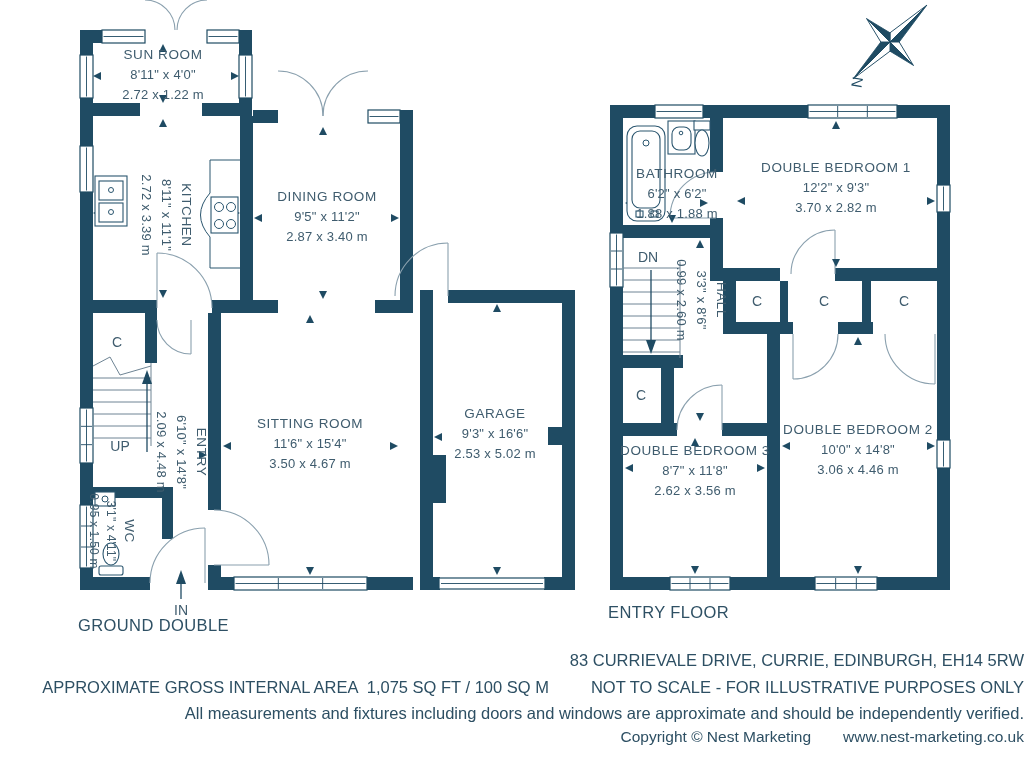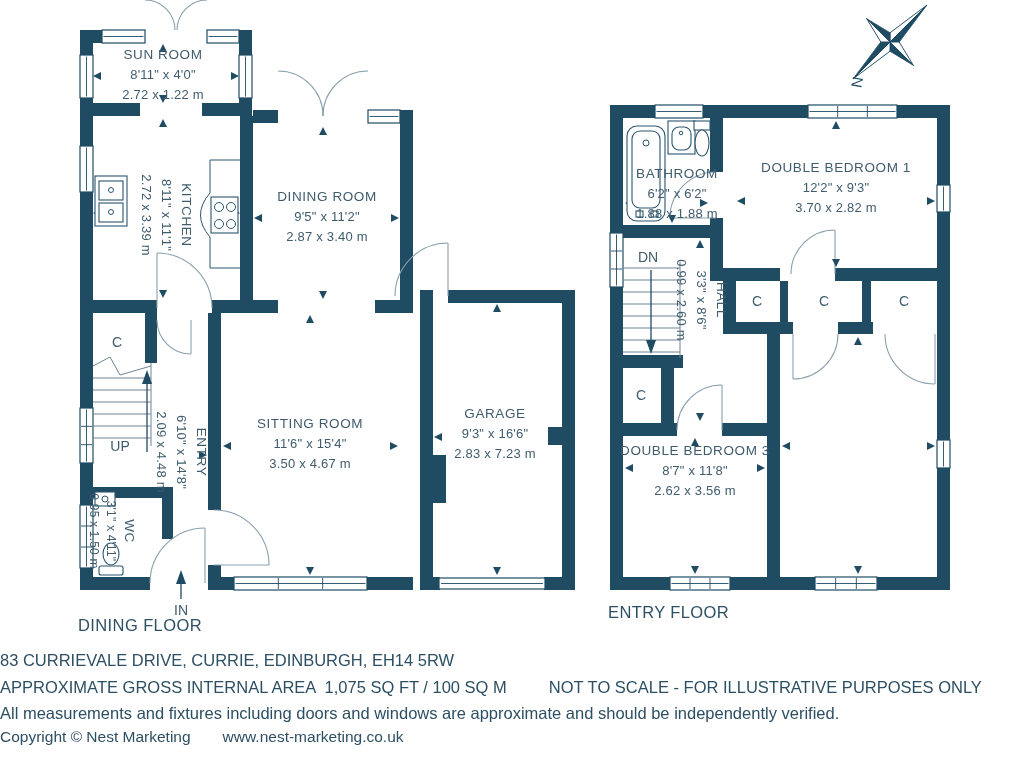"DOUBLE BEDROOM 2" div.rlabel { html: none -> <div> <div>DOUBLE BEDROOM 2</div> <div>10'0" x 14'8"</div> <div>3.06 x 4.46 m</div> </div> }
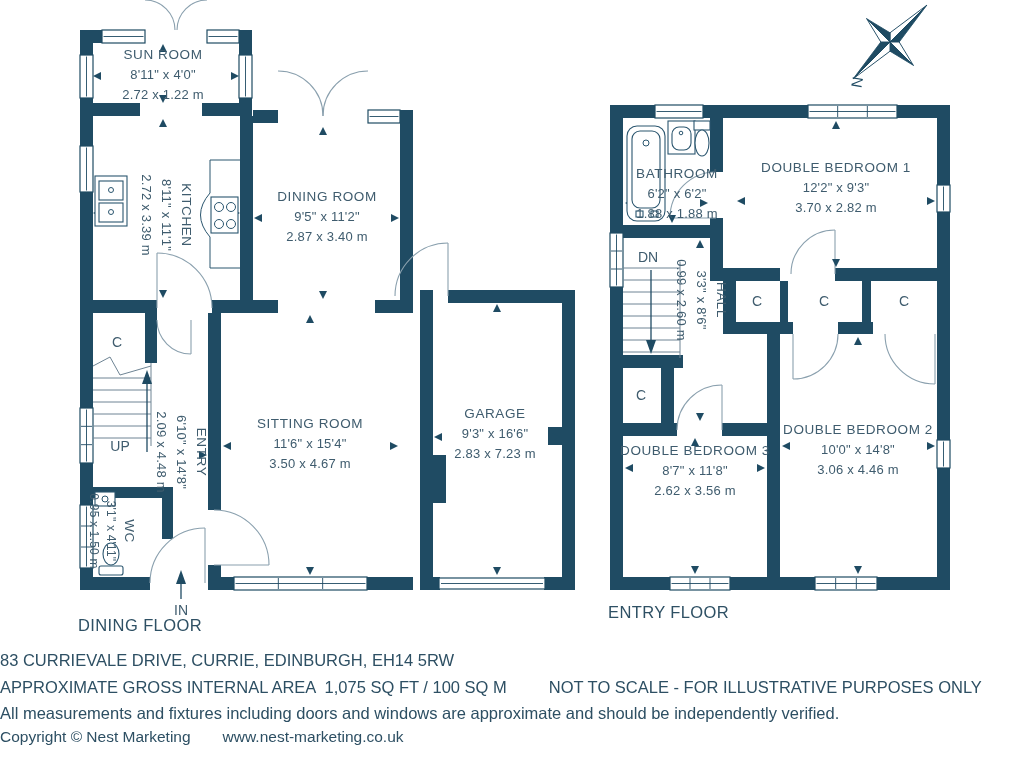"2.83 x 7.23 m" div { text: 2.83 x 7.23 -> 2.53 x 5.02 }
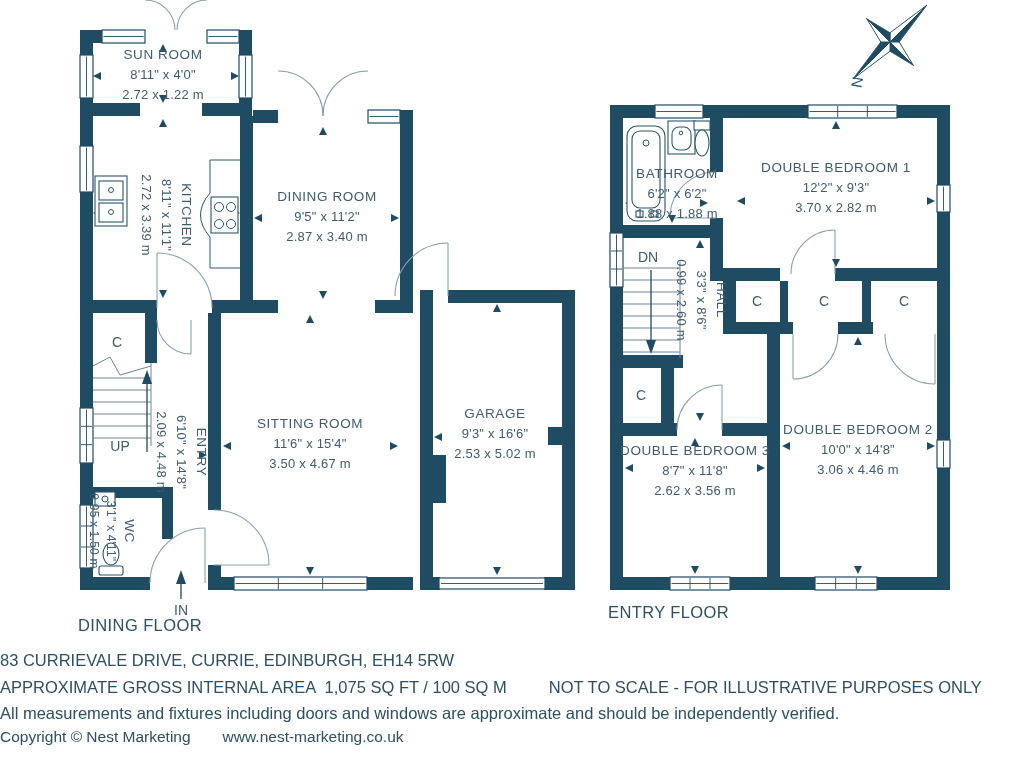"DINING FLOOR" div.floor-label { text: DINING FLOOR -> GROUND DOUBLE }
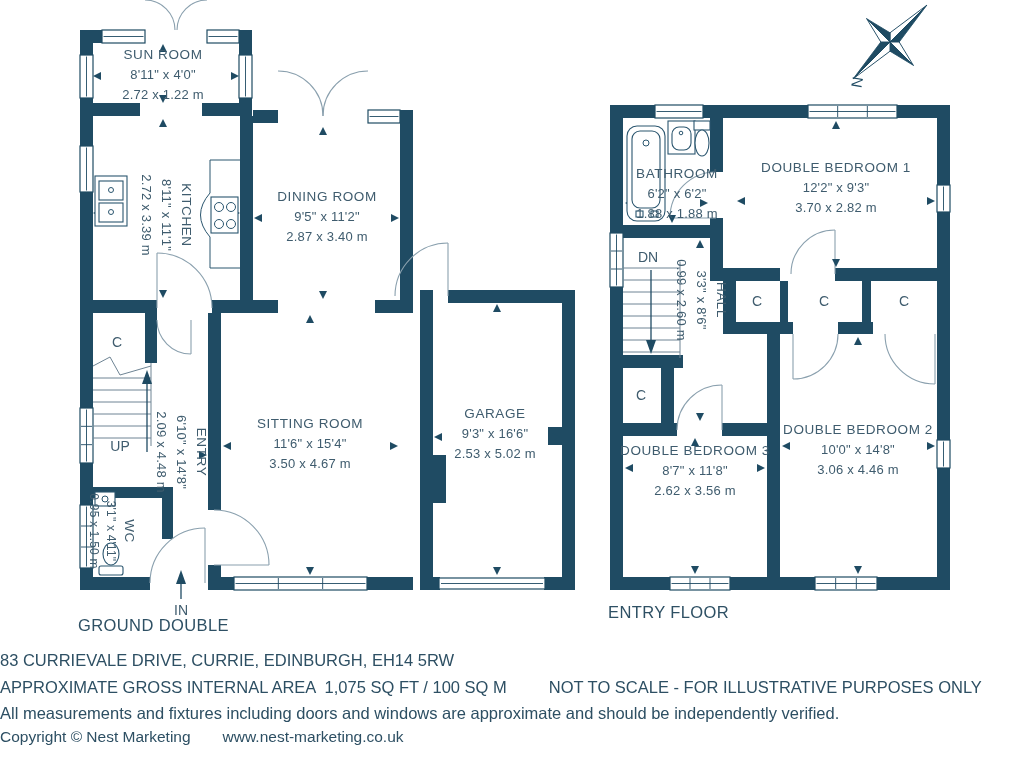"83 CURRIEVALE DRIVE, CURRIE, EDINBURGH," .footer-line { text-align: left -> right }
